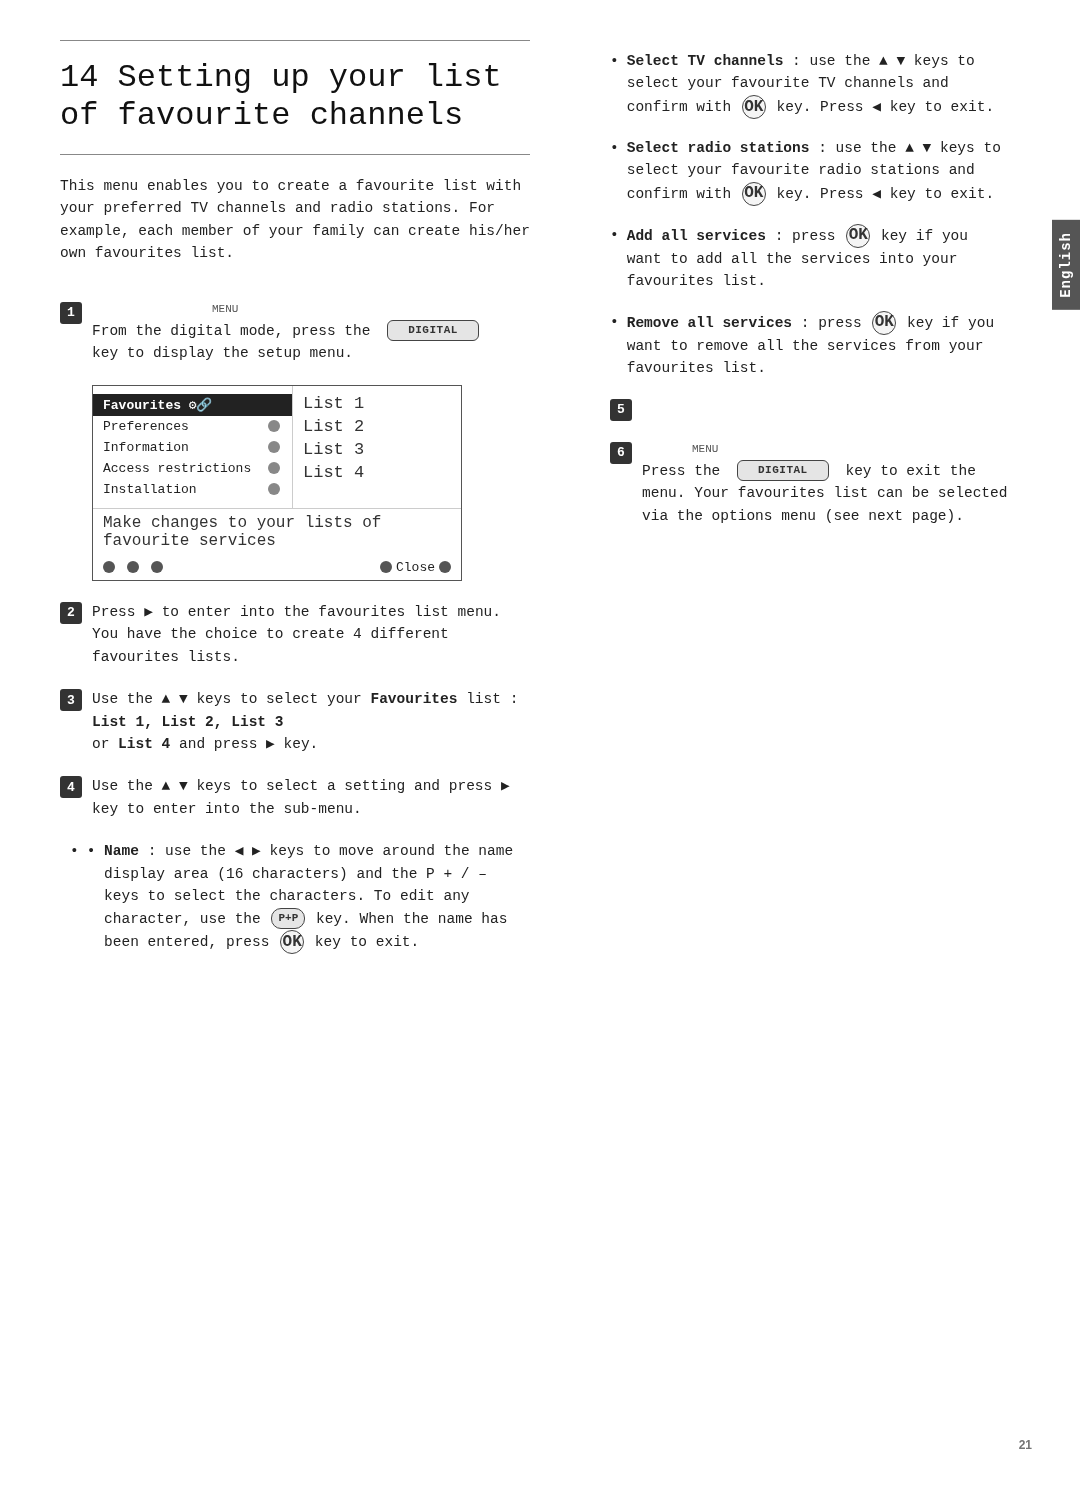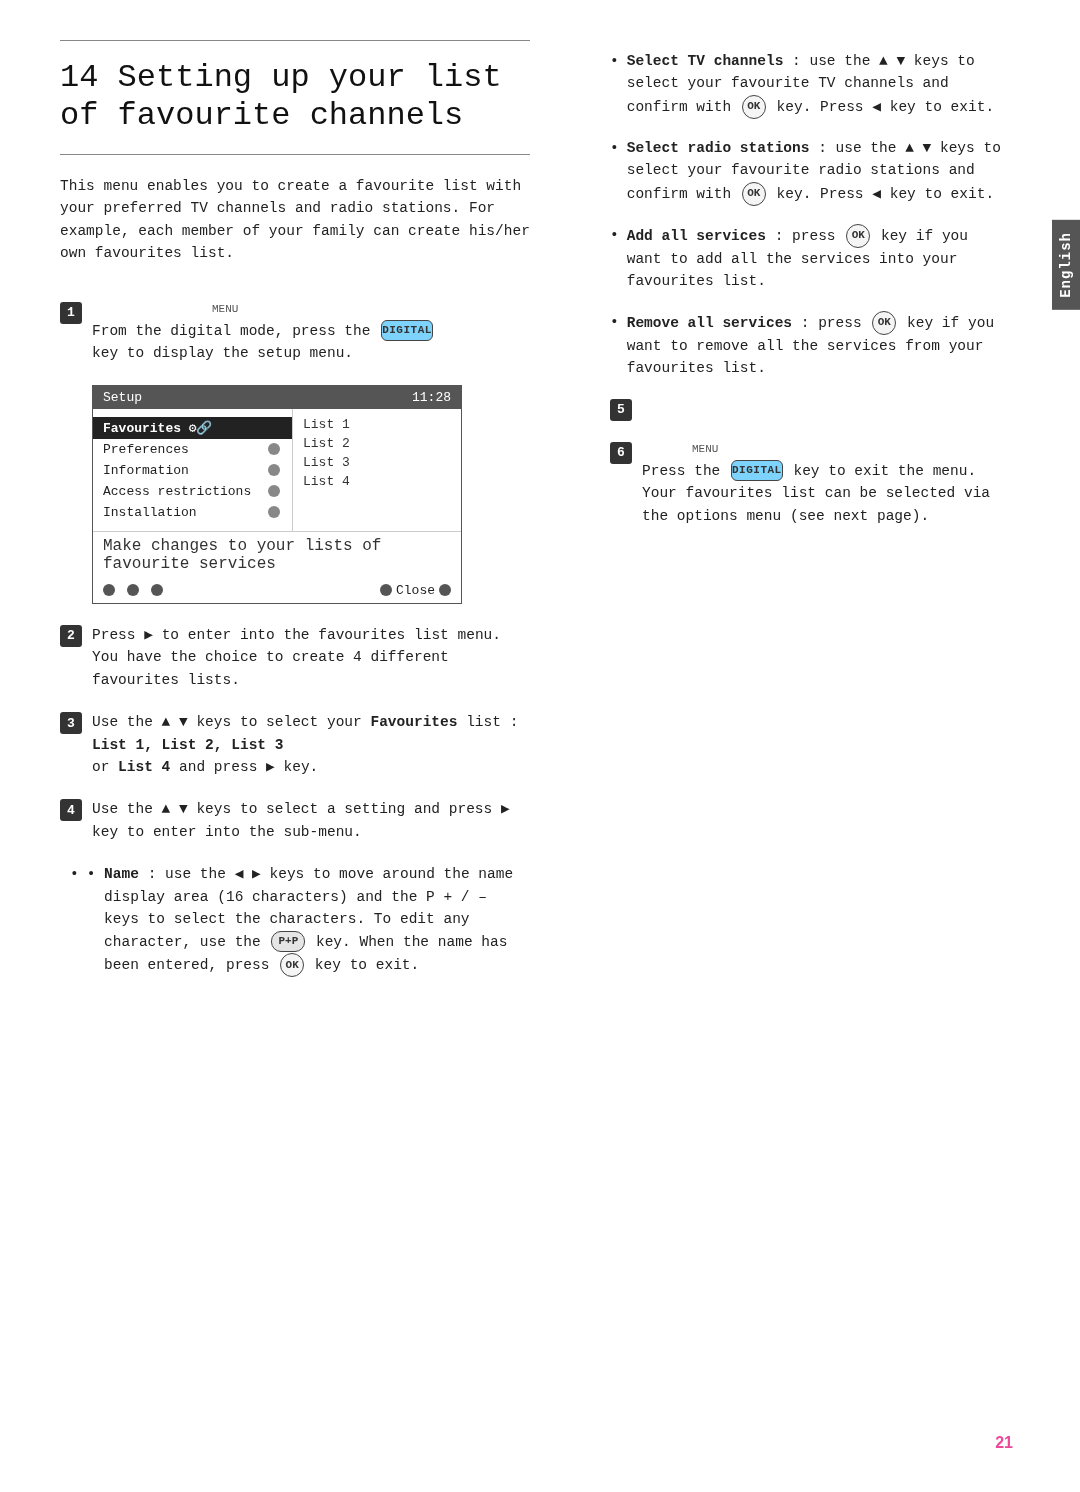"OK" .ok-btn { font-size: 11px -> 16px }
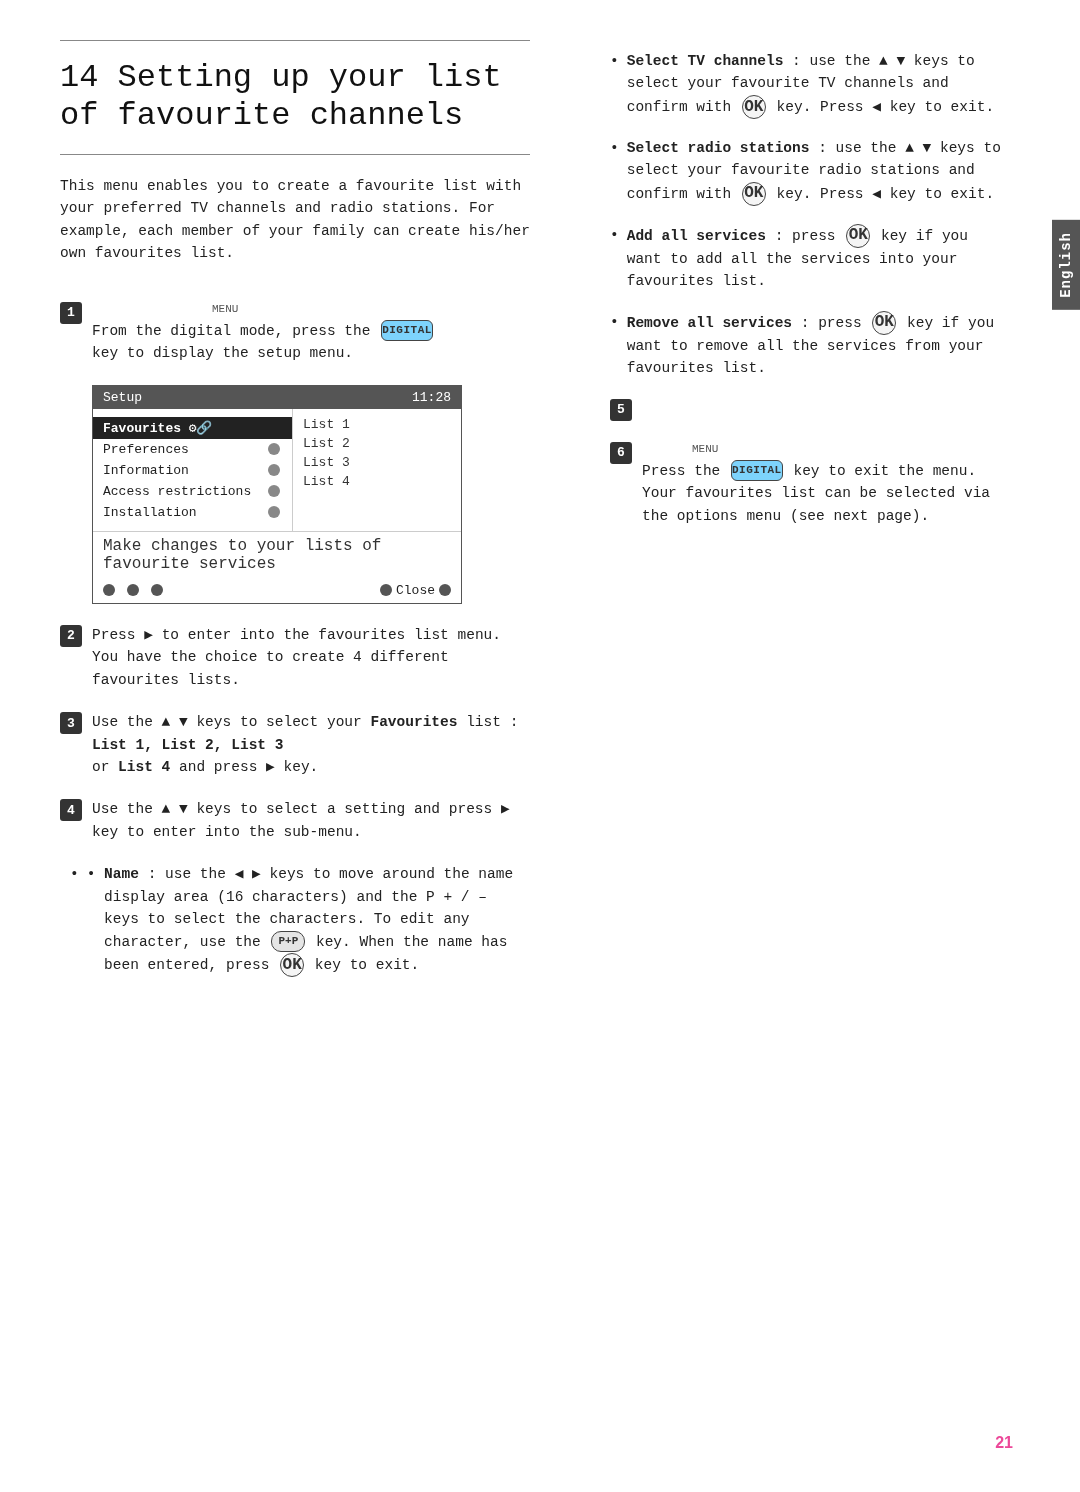"DIGITAL" .digital-btn-inline { background: #7dd3fc -> #e5e5e5; margin: 0 2px -> 0 8px; padding: 1px 0 -> 1px 20px }
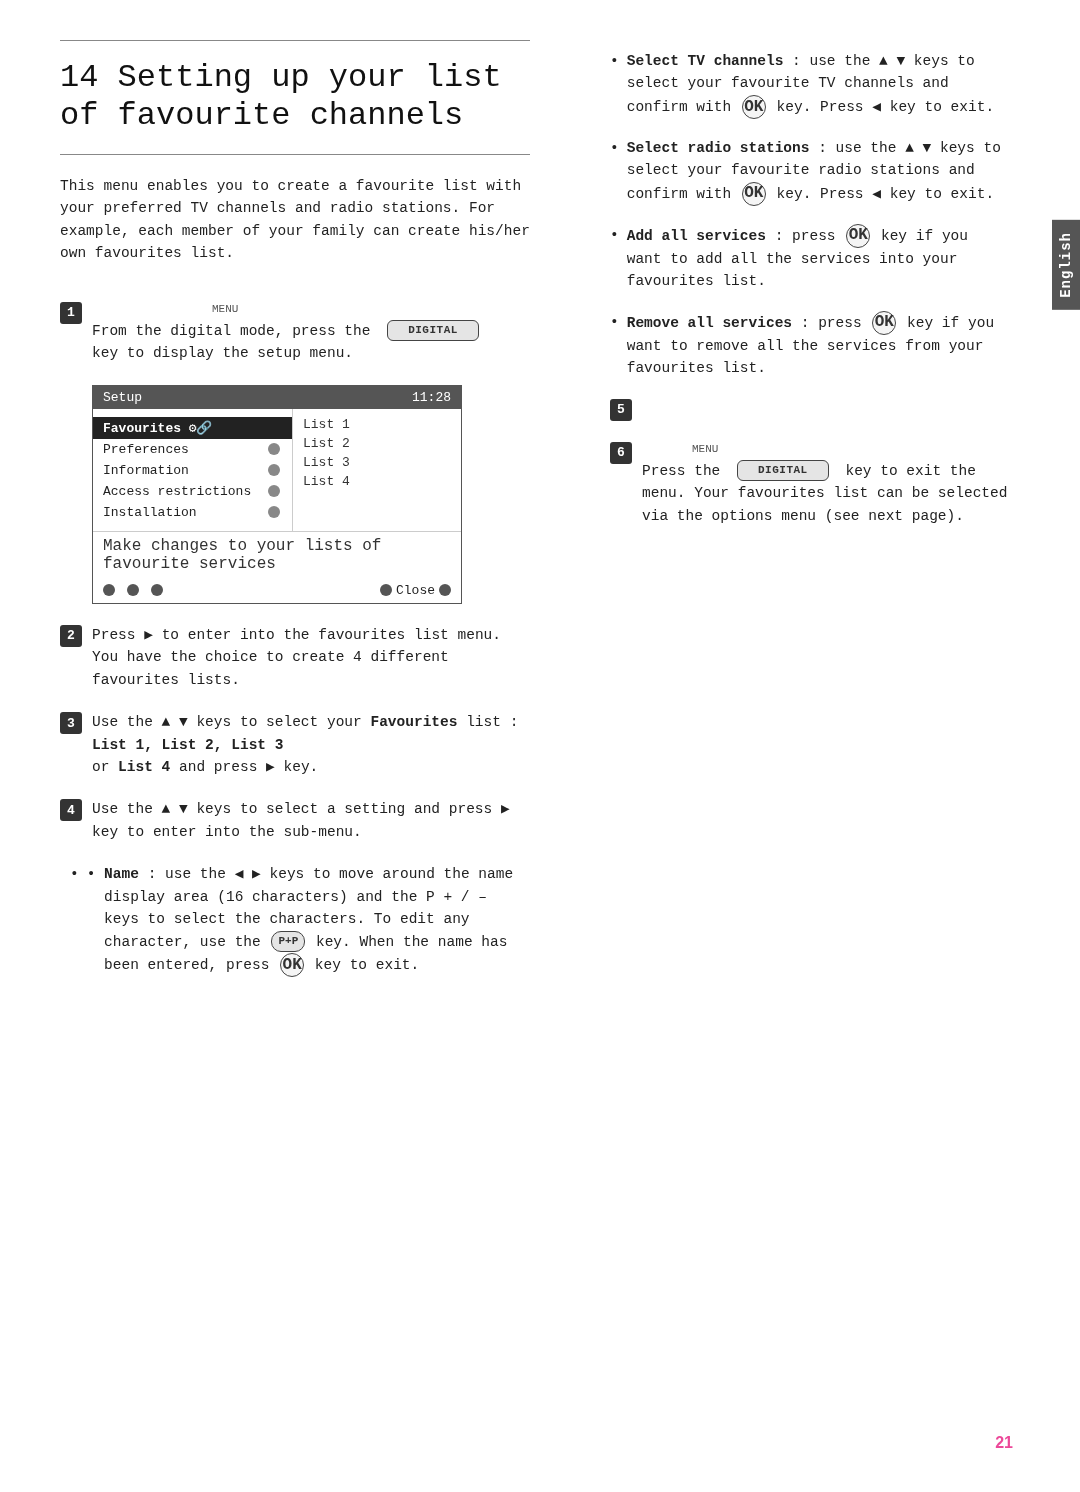"Setup" div.setup-header { html: <div> <span>Setup</span> <span>11:28</span> </div> -> none }
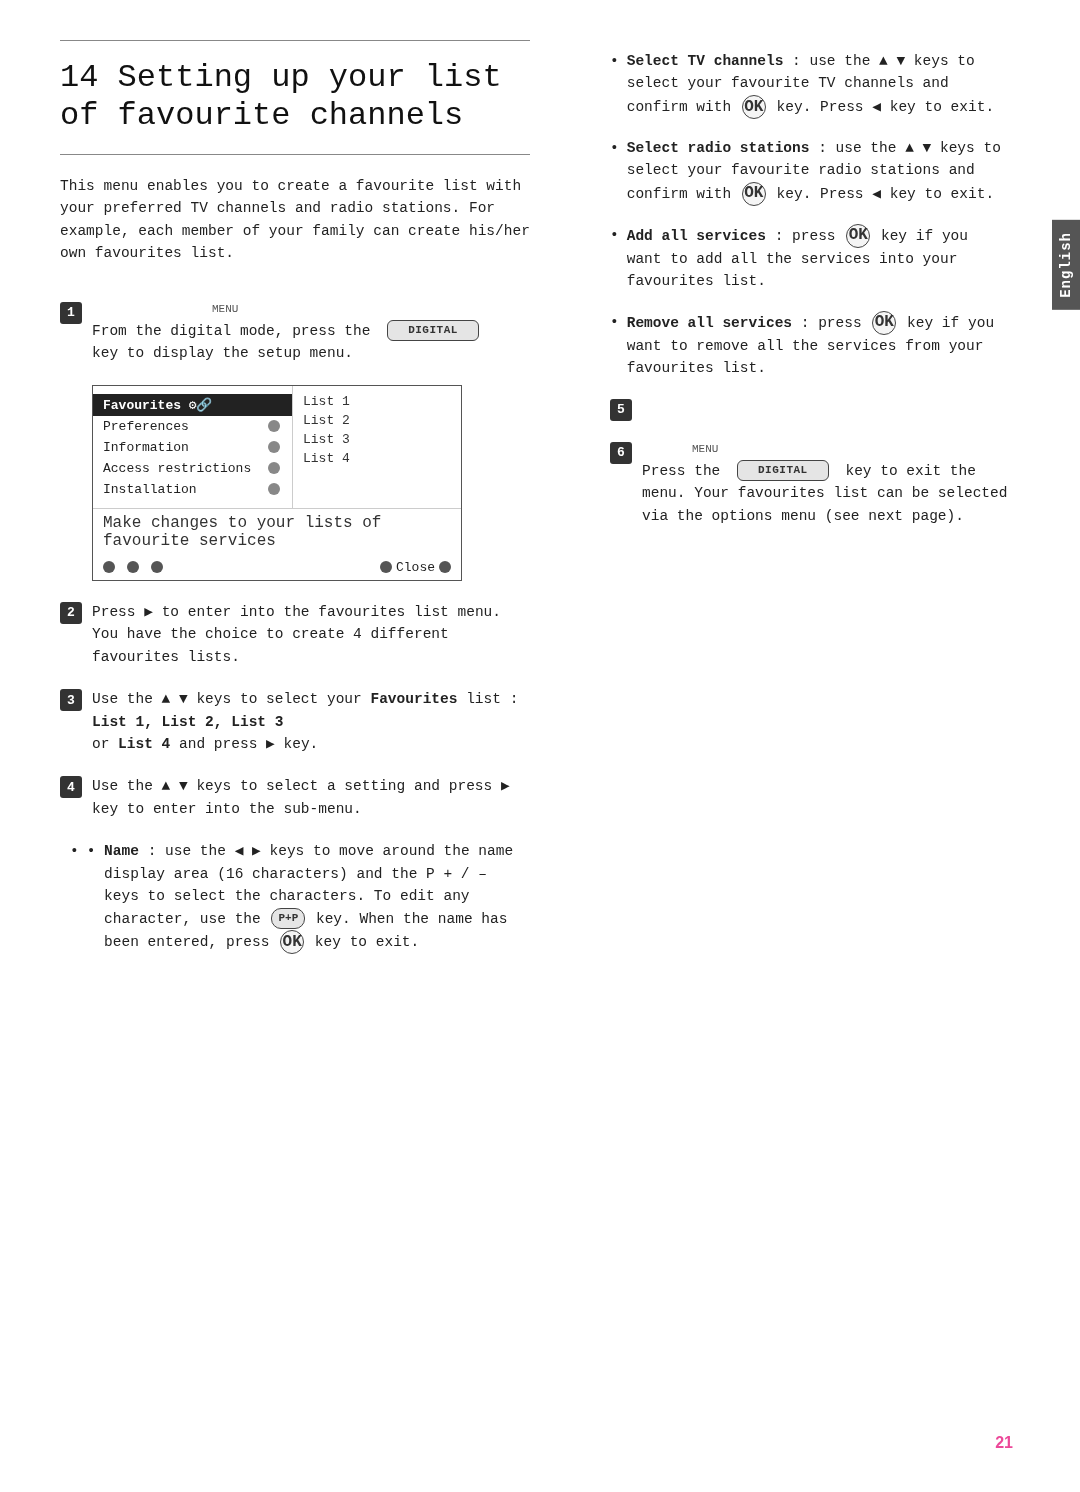"List 1" .list-item { font-size: 13px -> 17px }
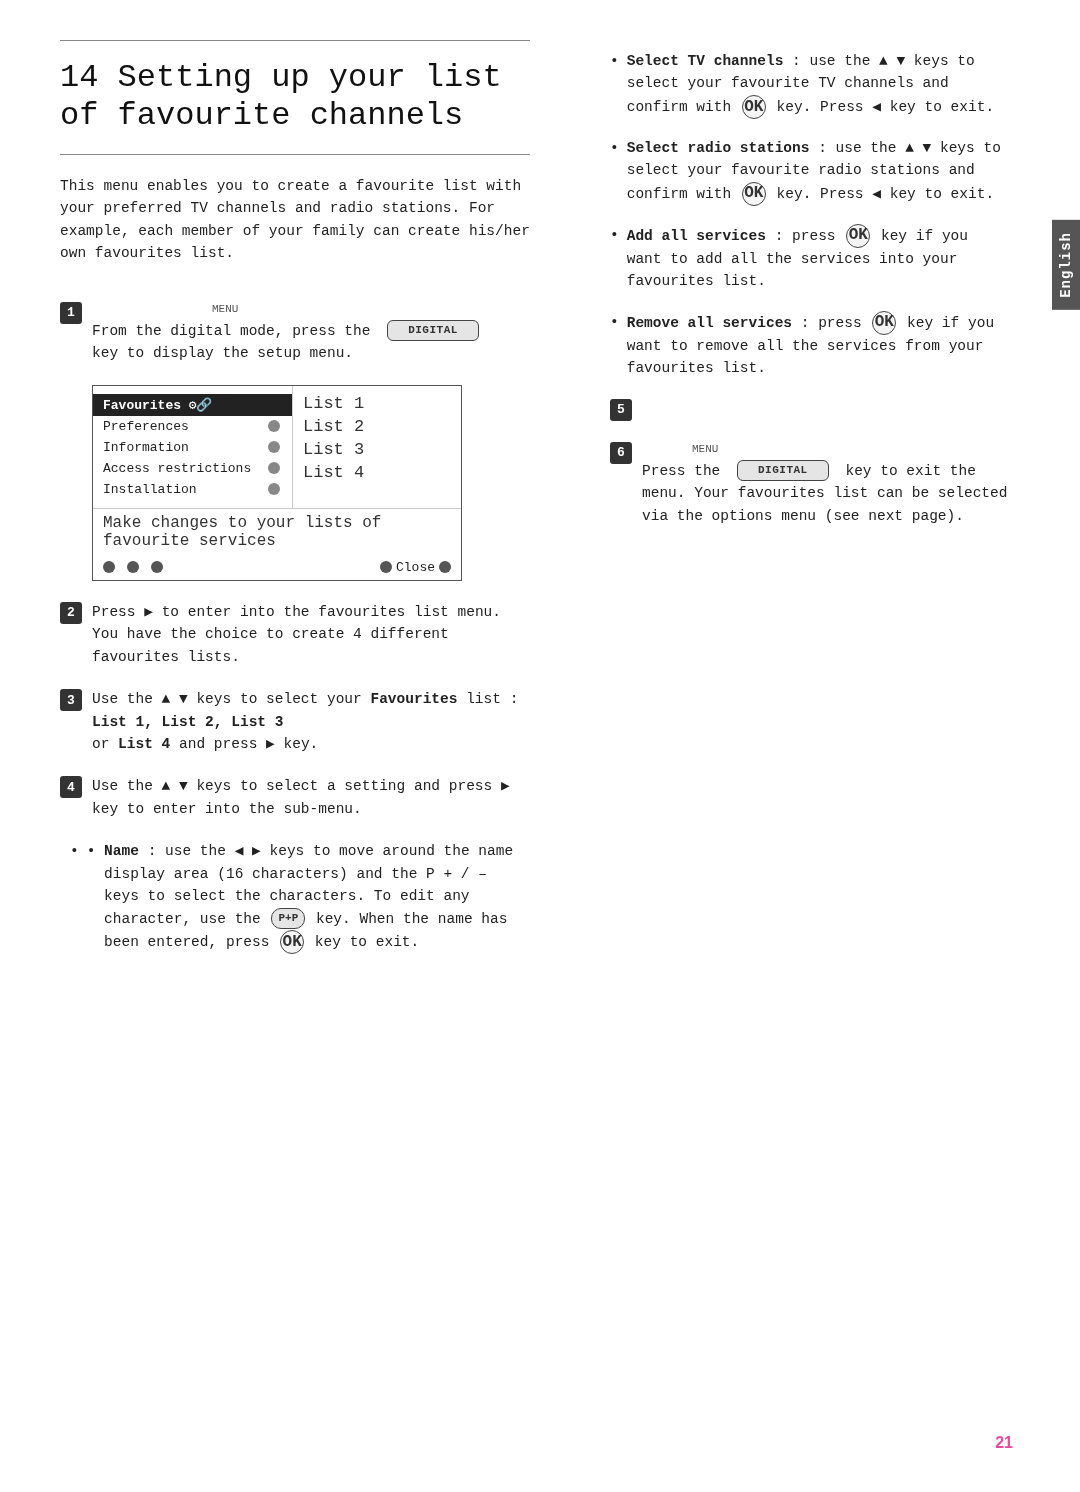"21" .page-number { color: #ec4899 -> #737373; font-size: 16px -> 12px; right: 67px -> 48px }
